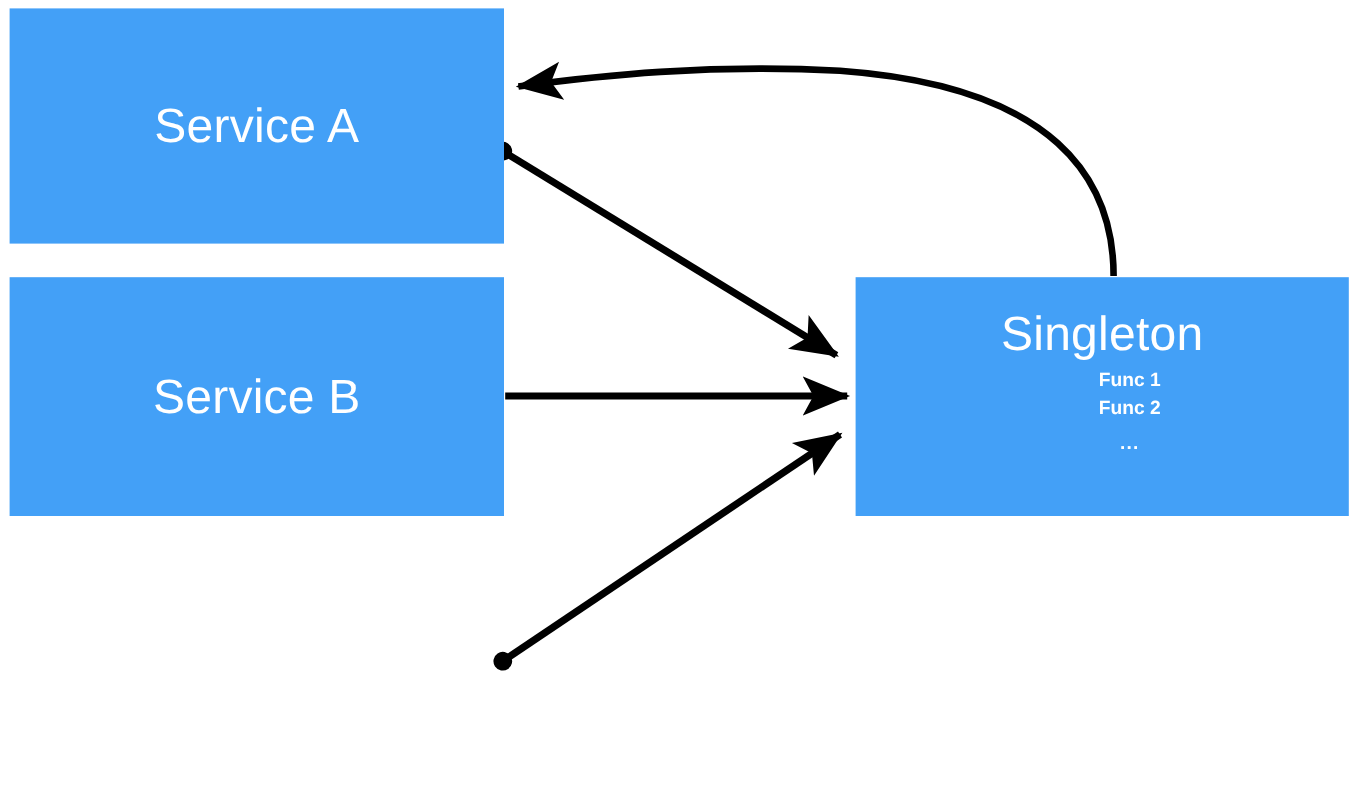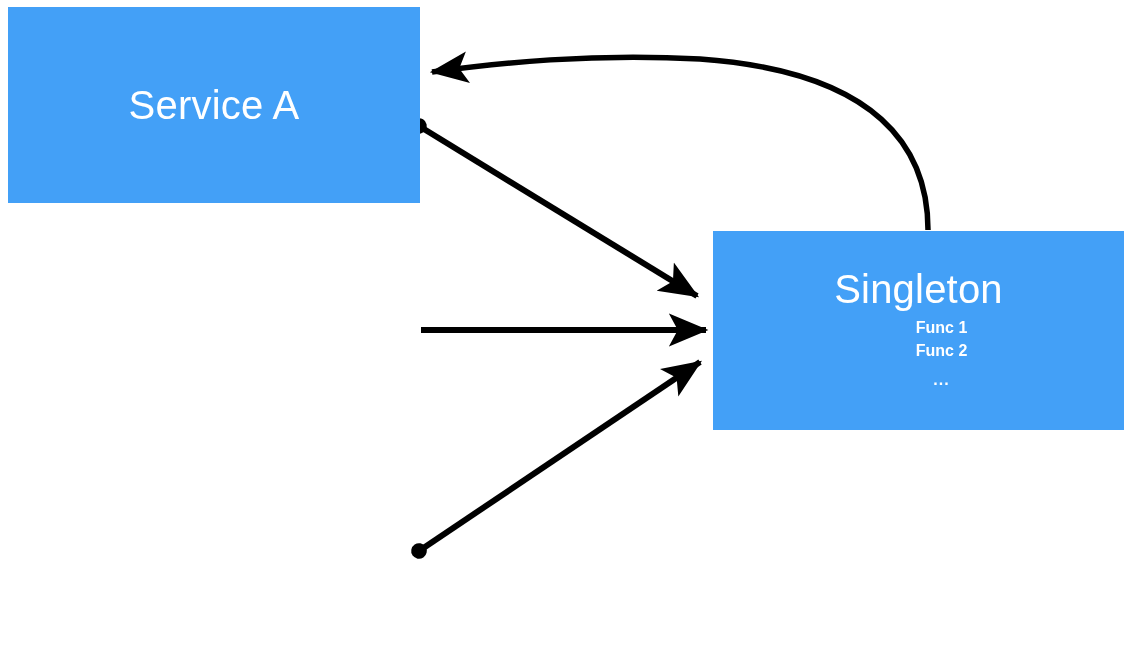"Singleton" #singleton { padding-top: 35px -> 25px }
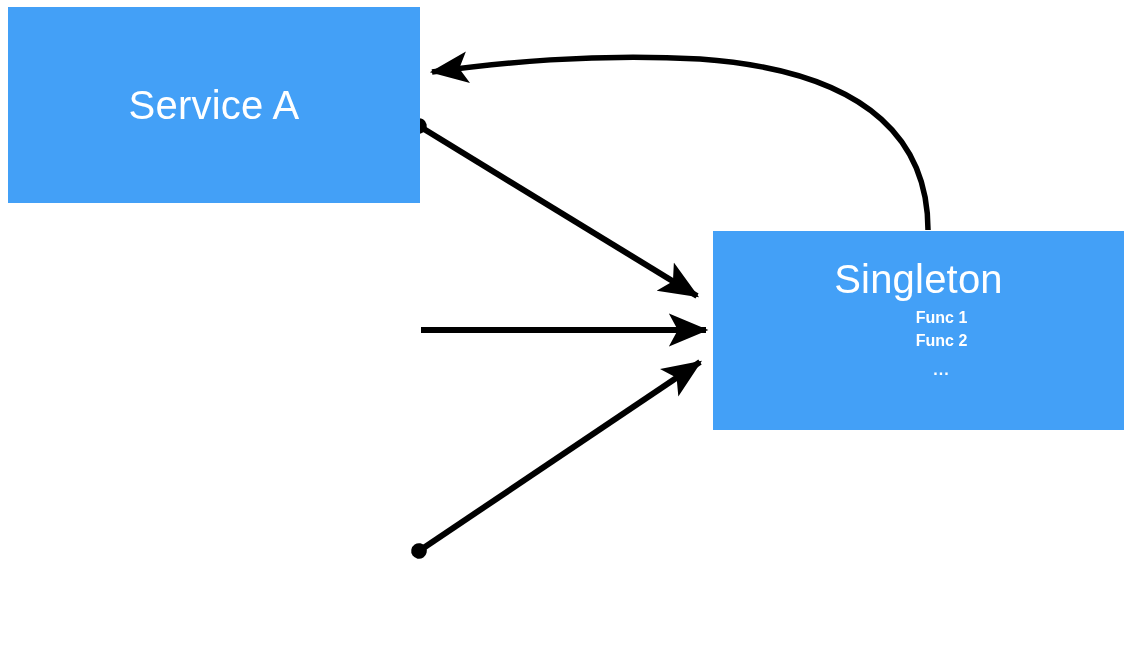"Service B" div.node { html: none -> <div> <div>Service B</div> </div> }
